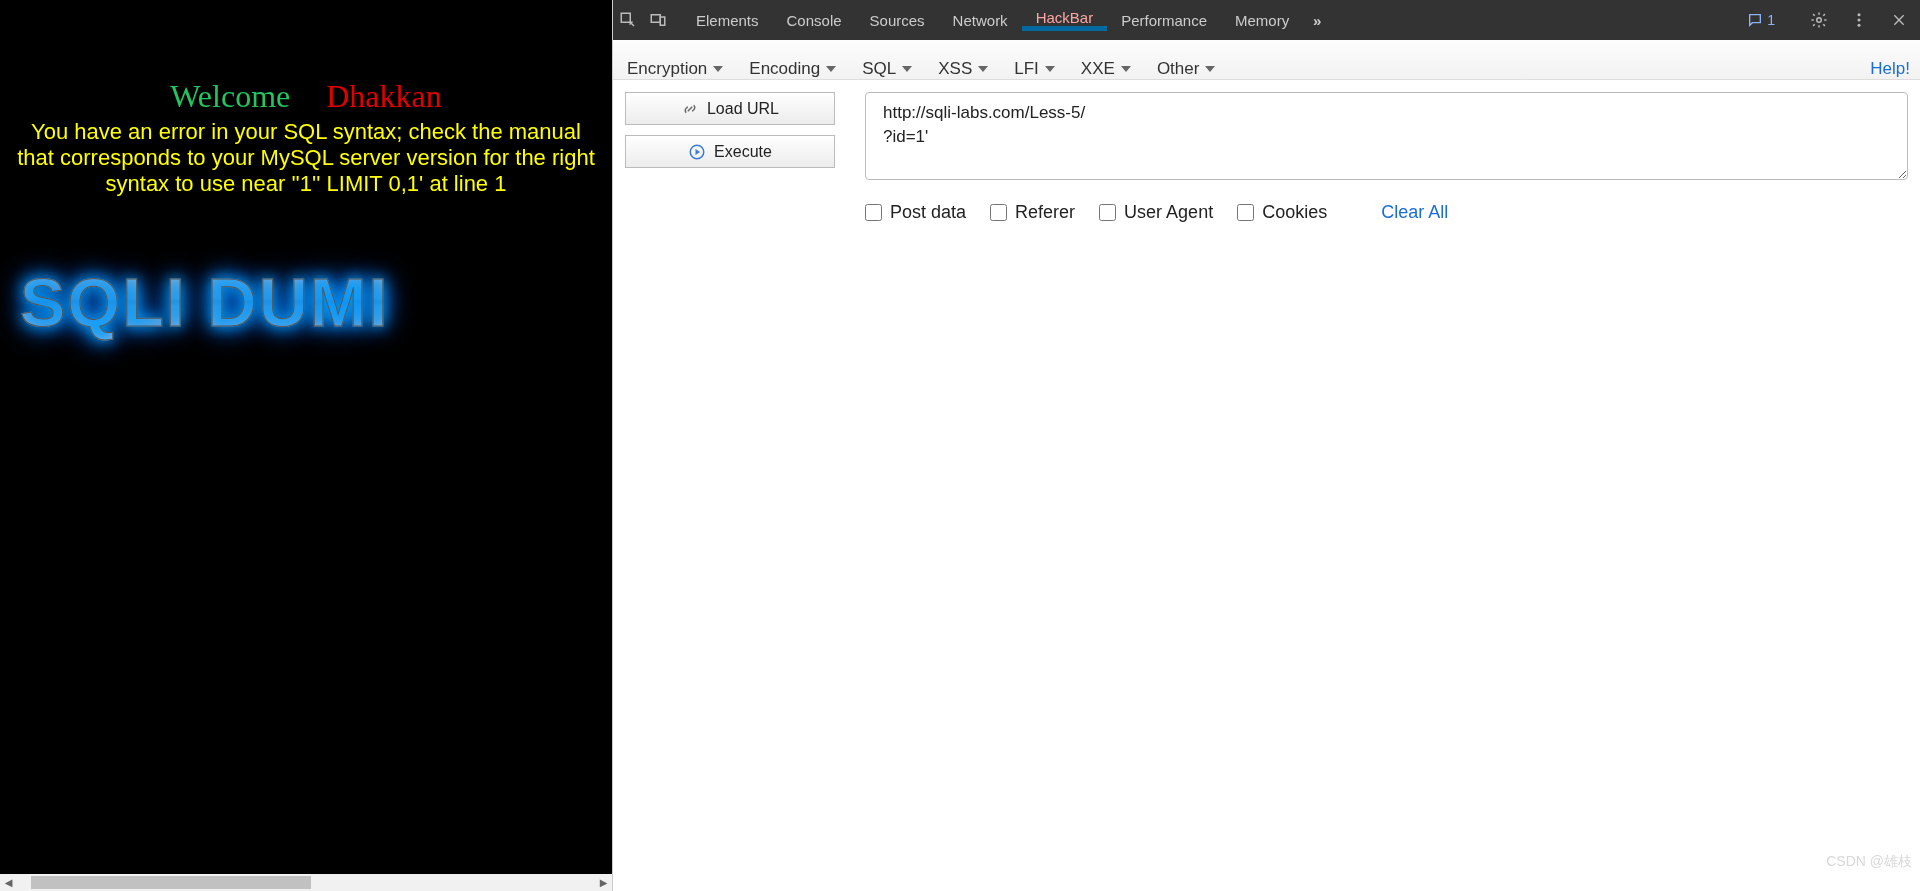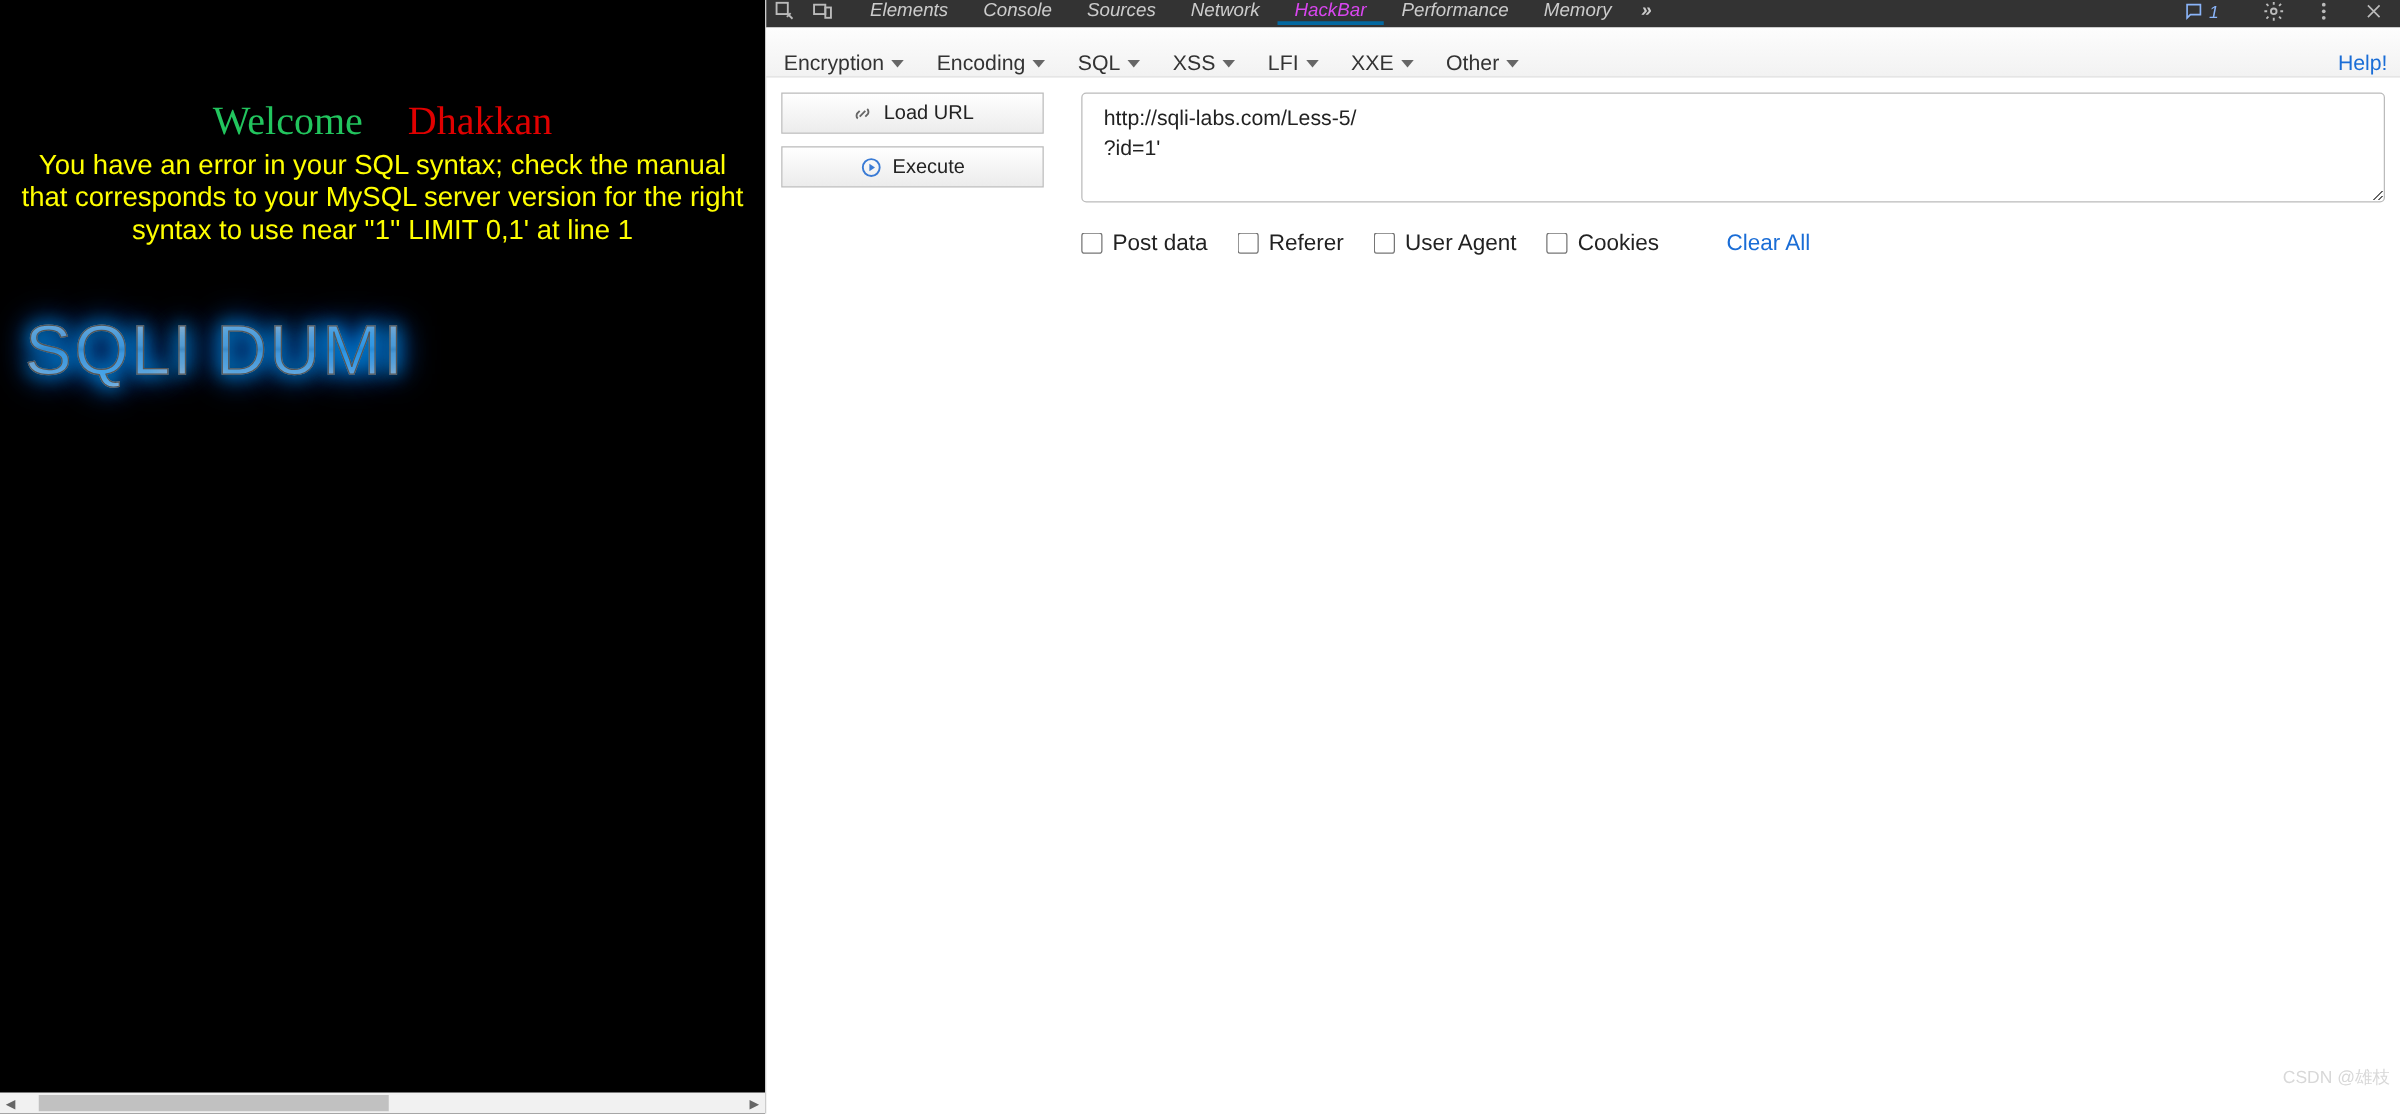"Elements" .dt-tabstrip { align-items: flex-start -> center; font-style: italic -> none; height: 22px -> 40px }
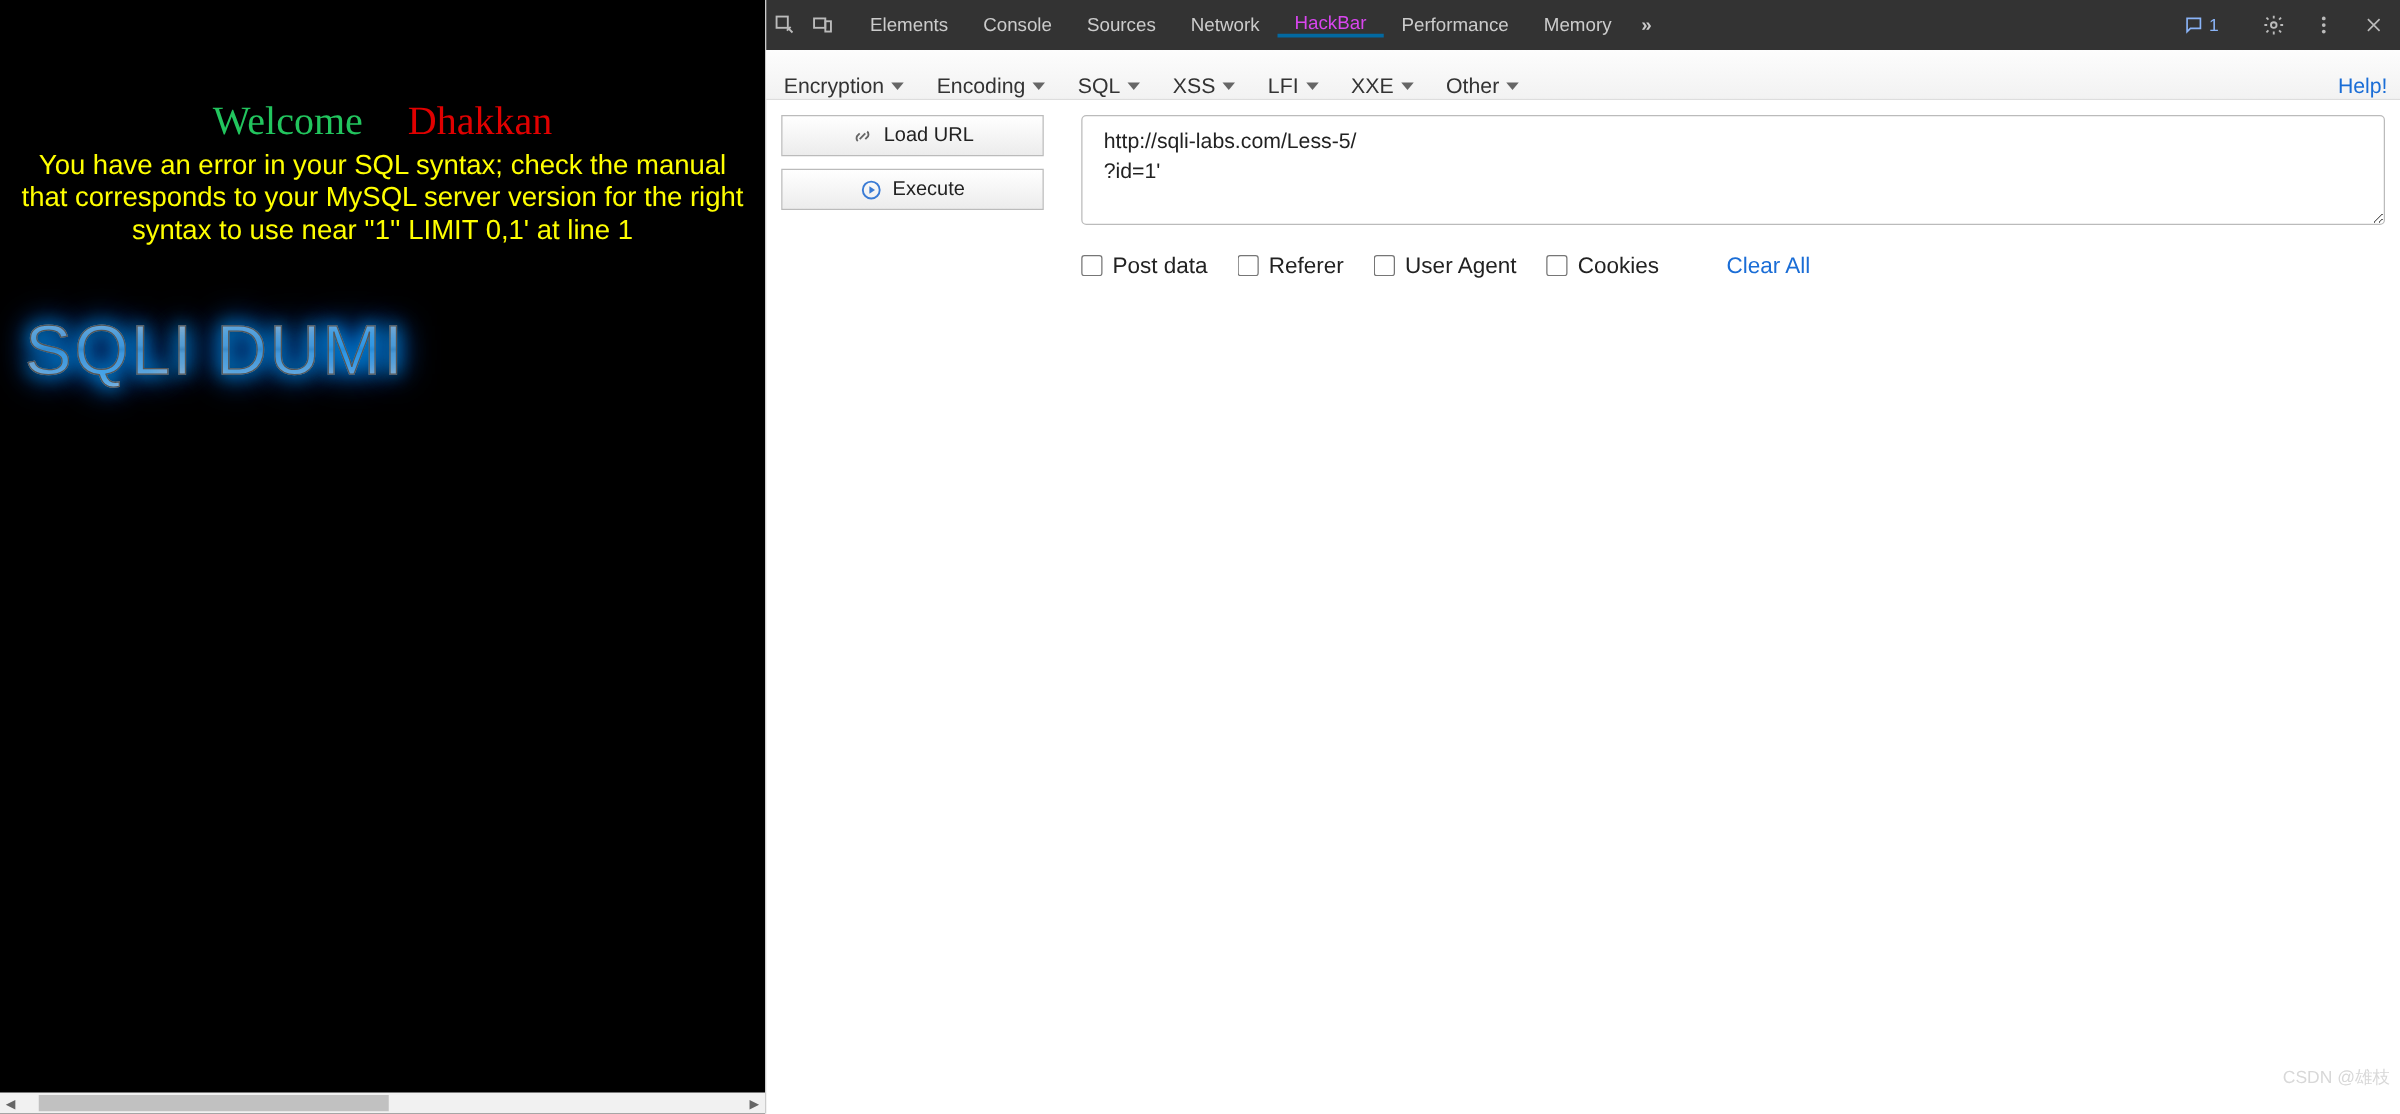"HackBar" .dt-tab.active { border-bottom: 3px solid #0369a1 -> 5px solid #0369a1; color: #d946ef -> #fca5a5 }
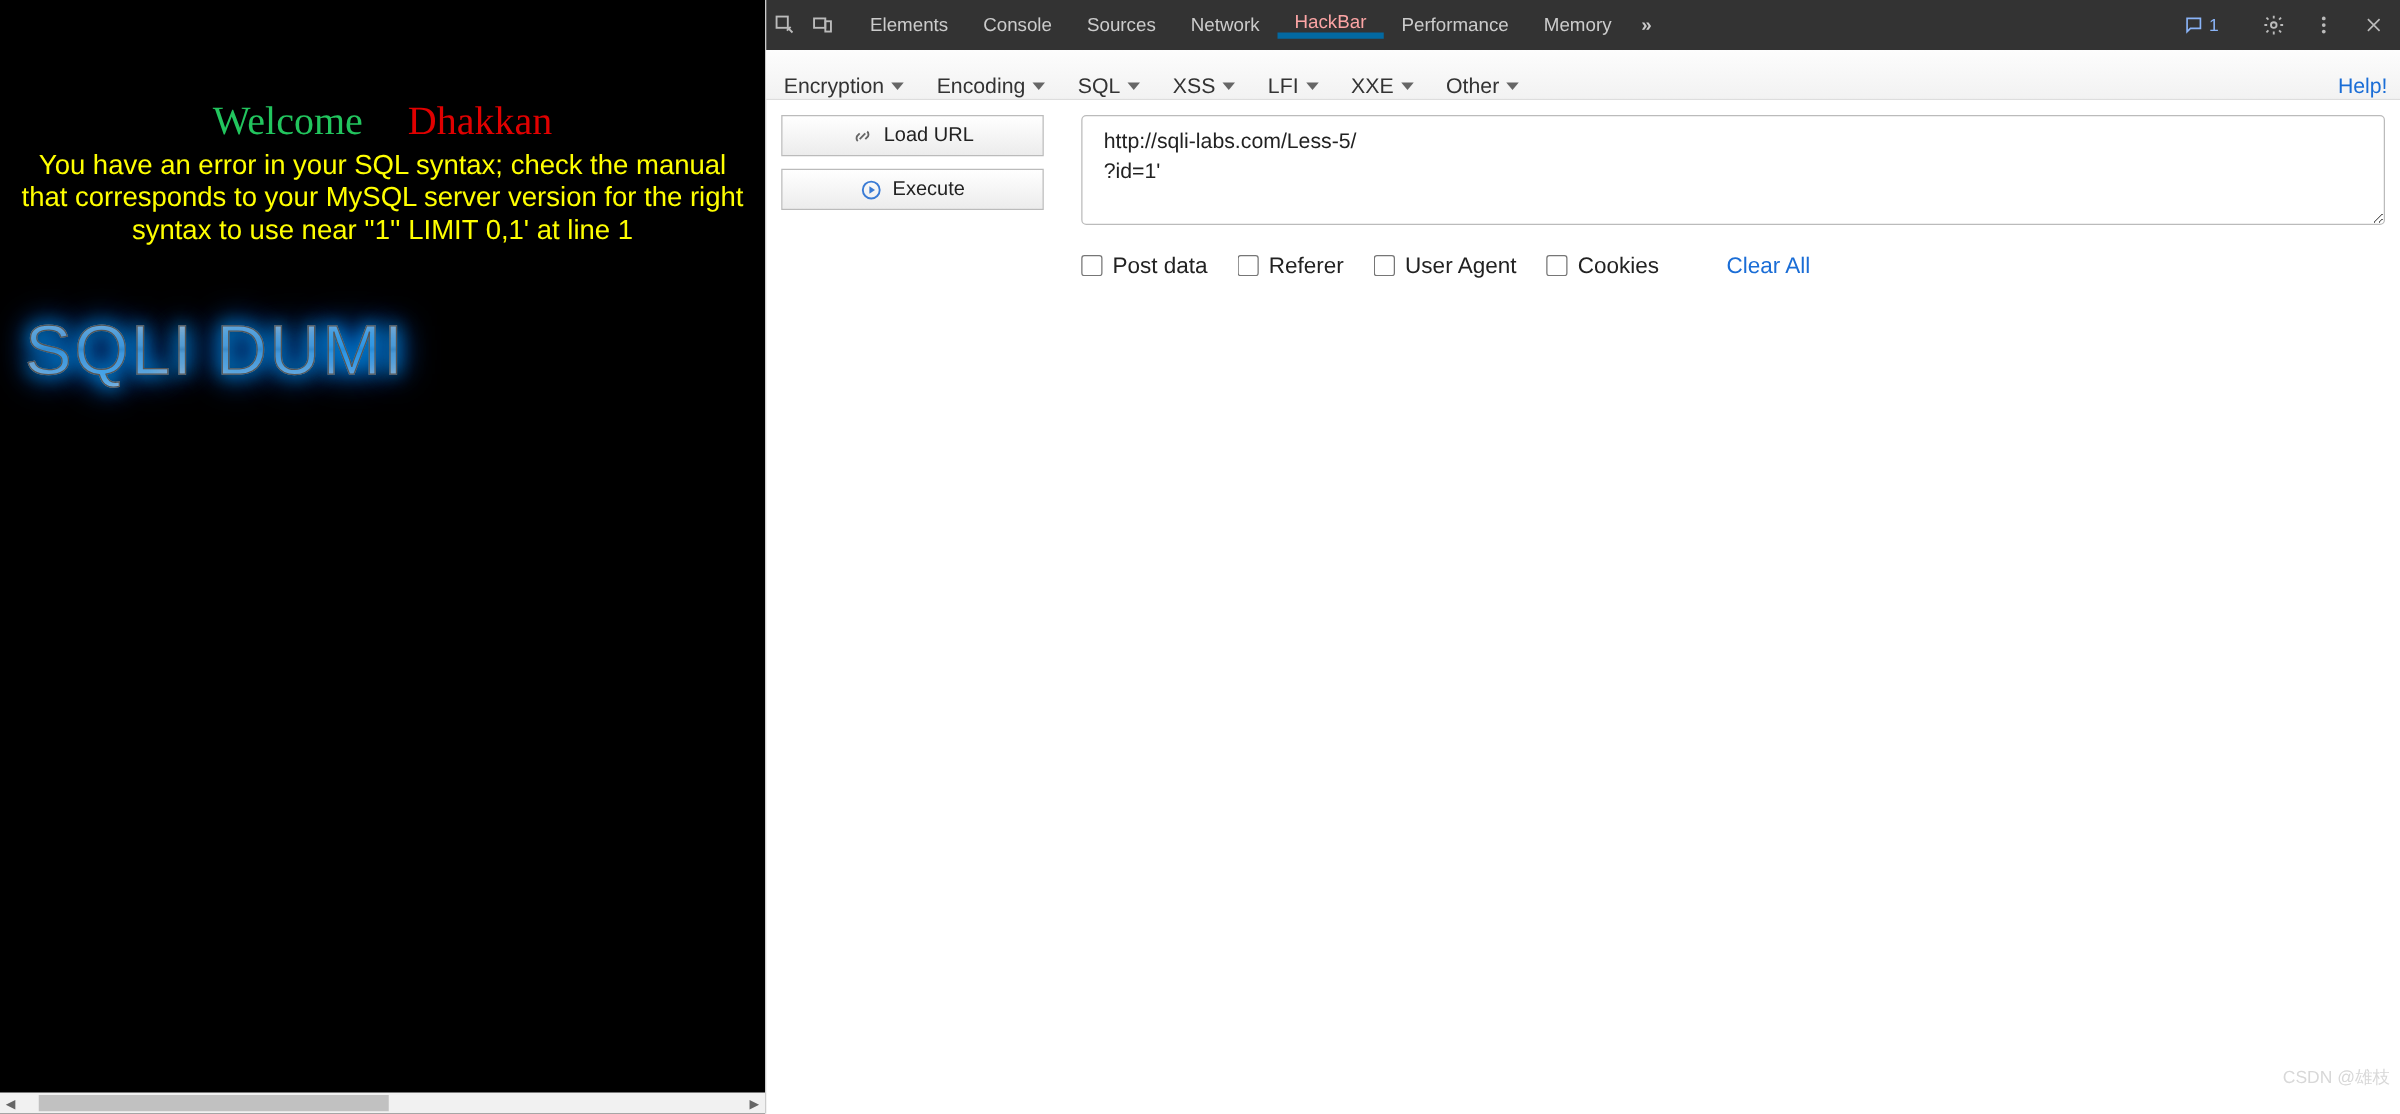"SQLI DUMI" .sqli-logo { font-size: 56px -> 68px; font-weight: 400 -> 700; margin-top: 50px -> 66px }
